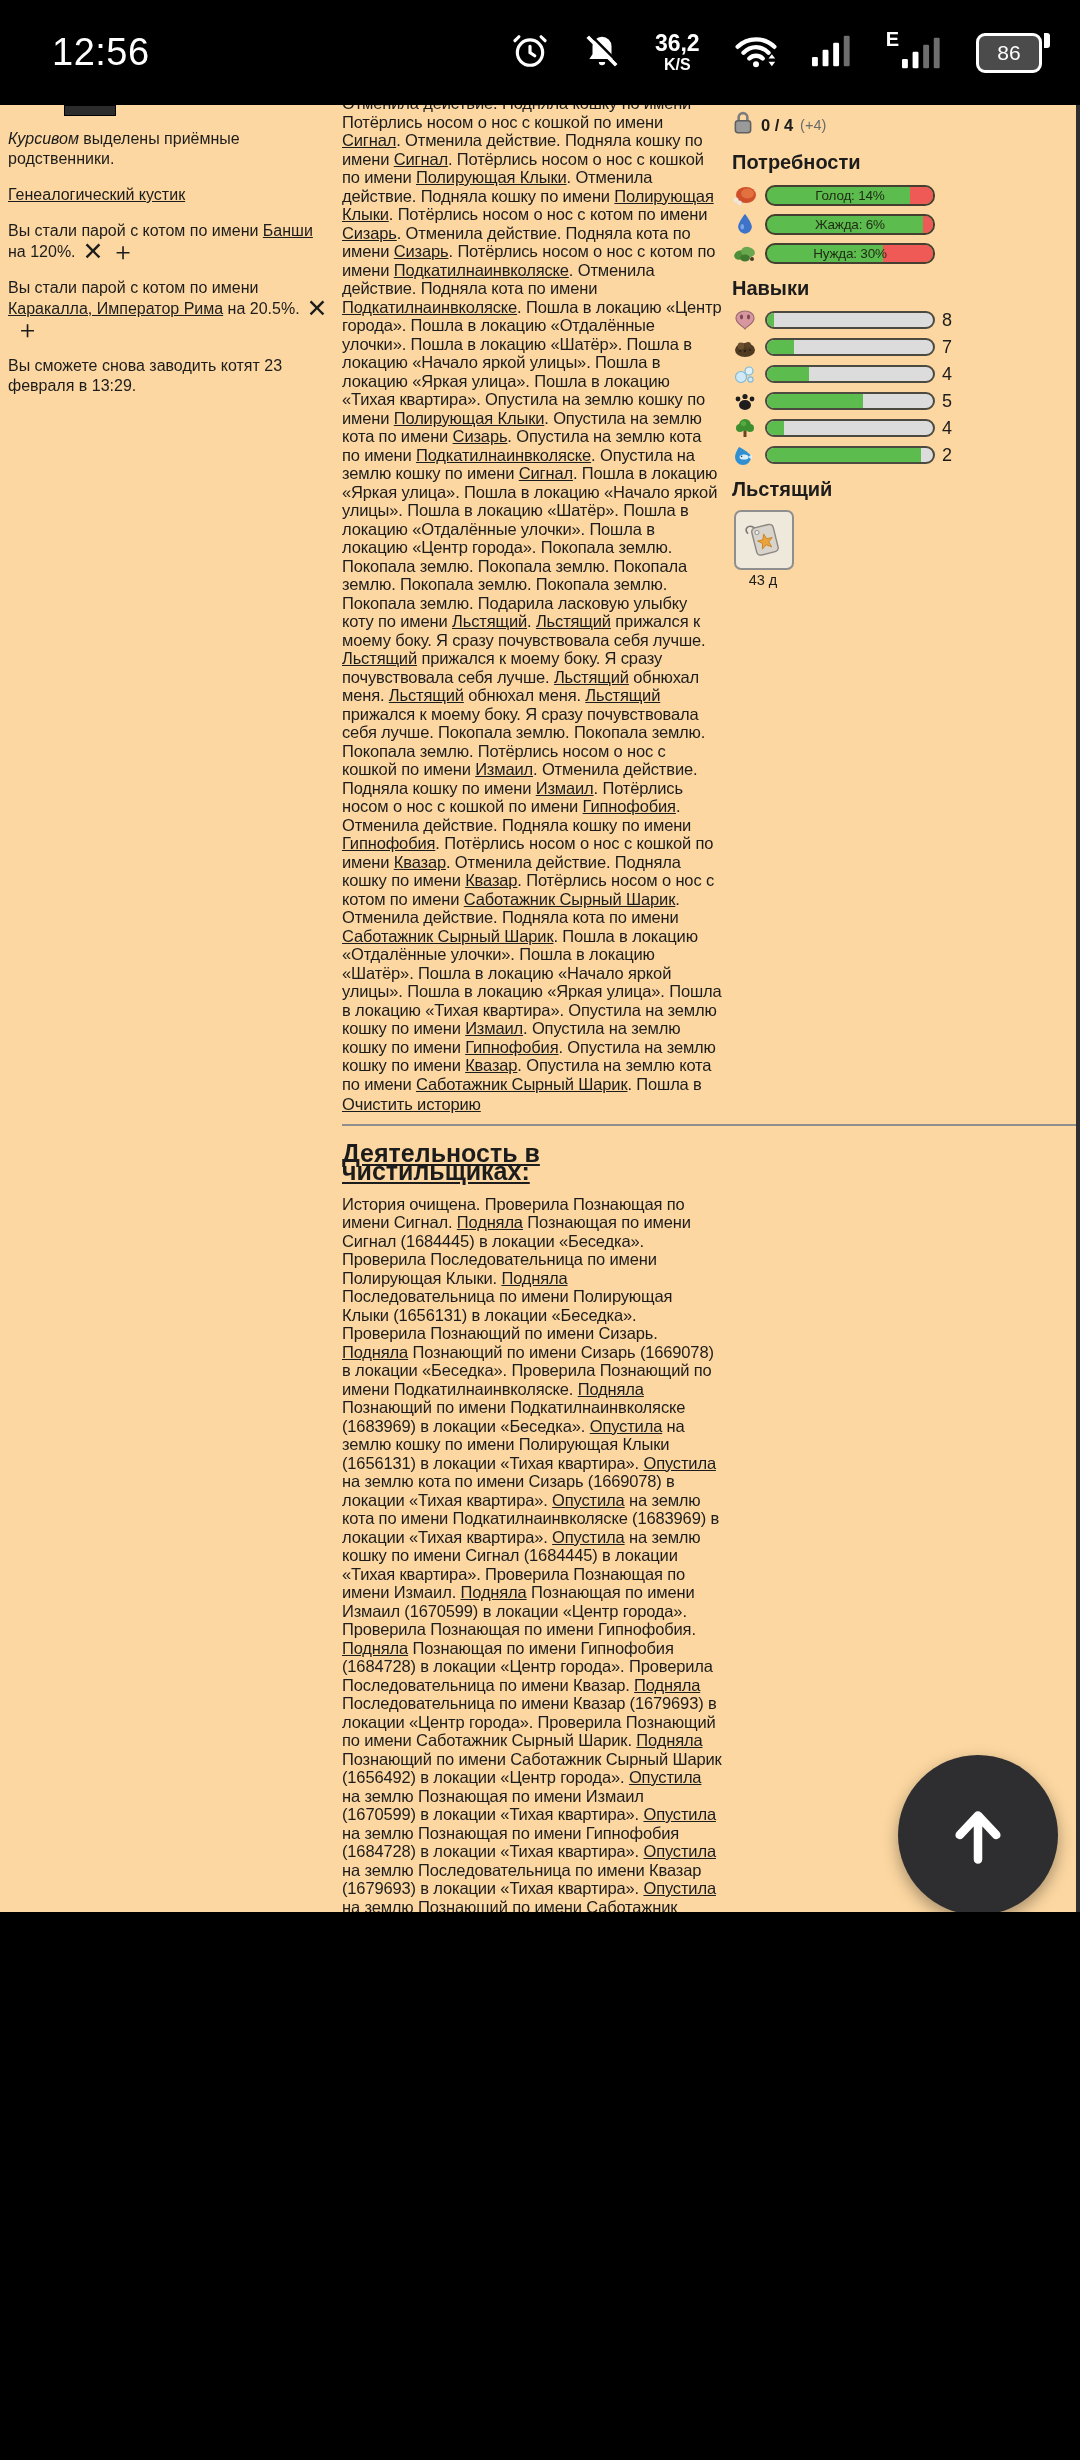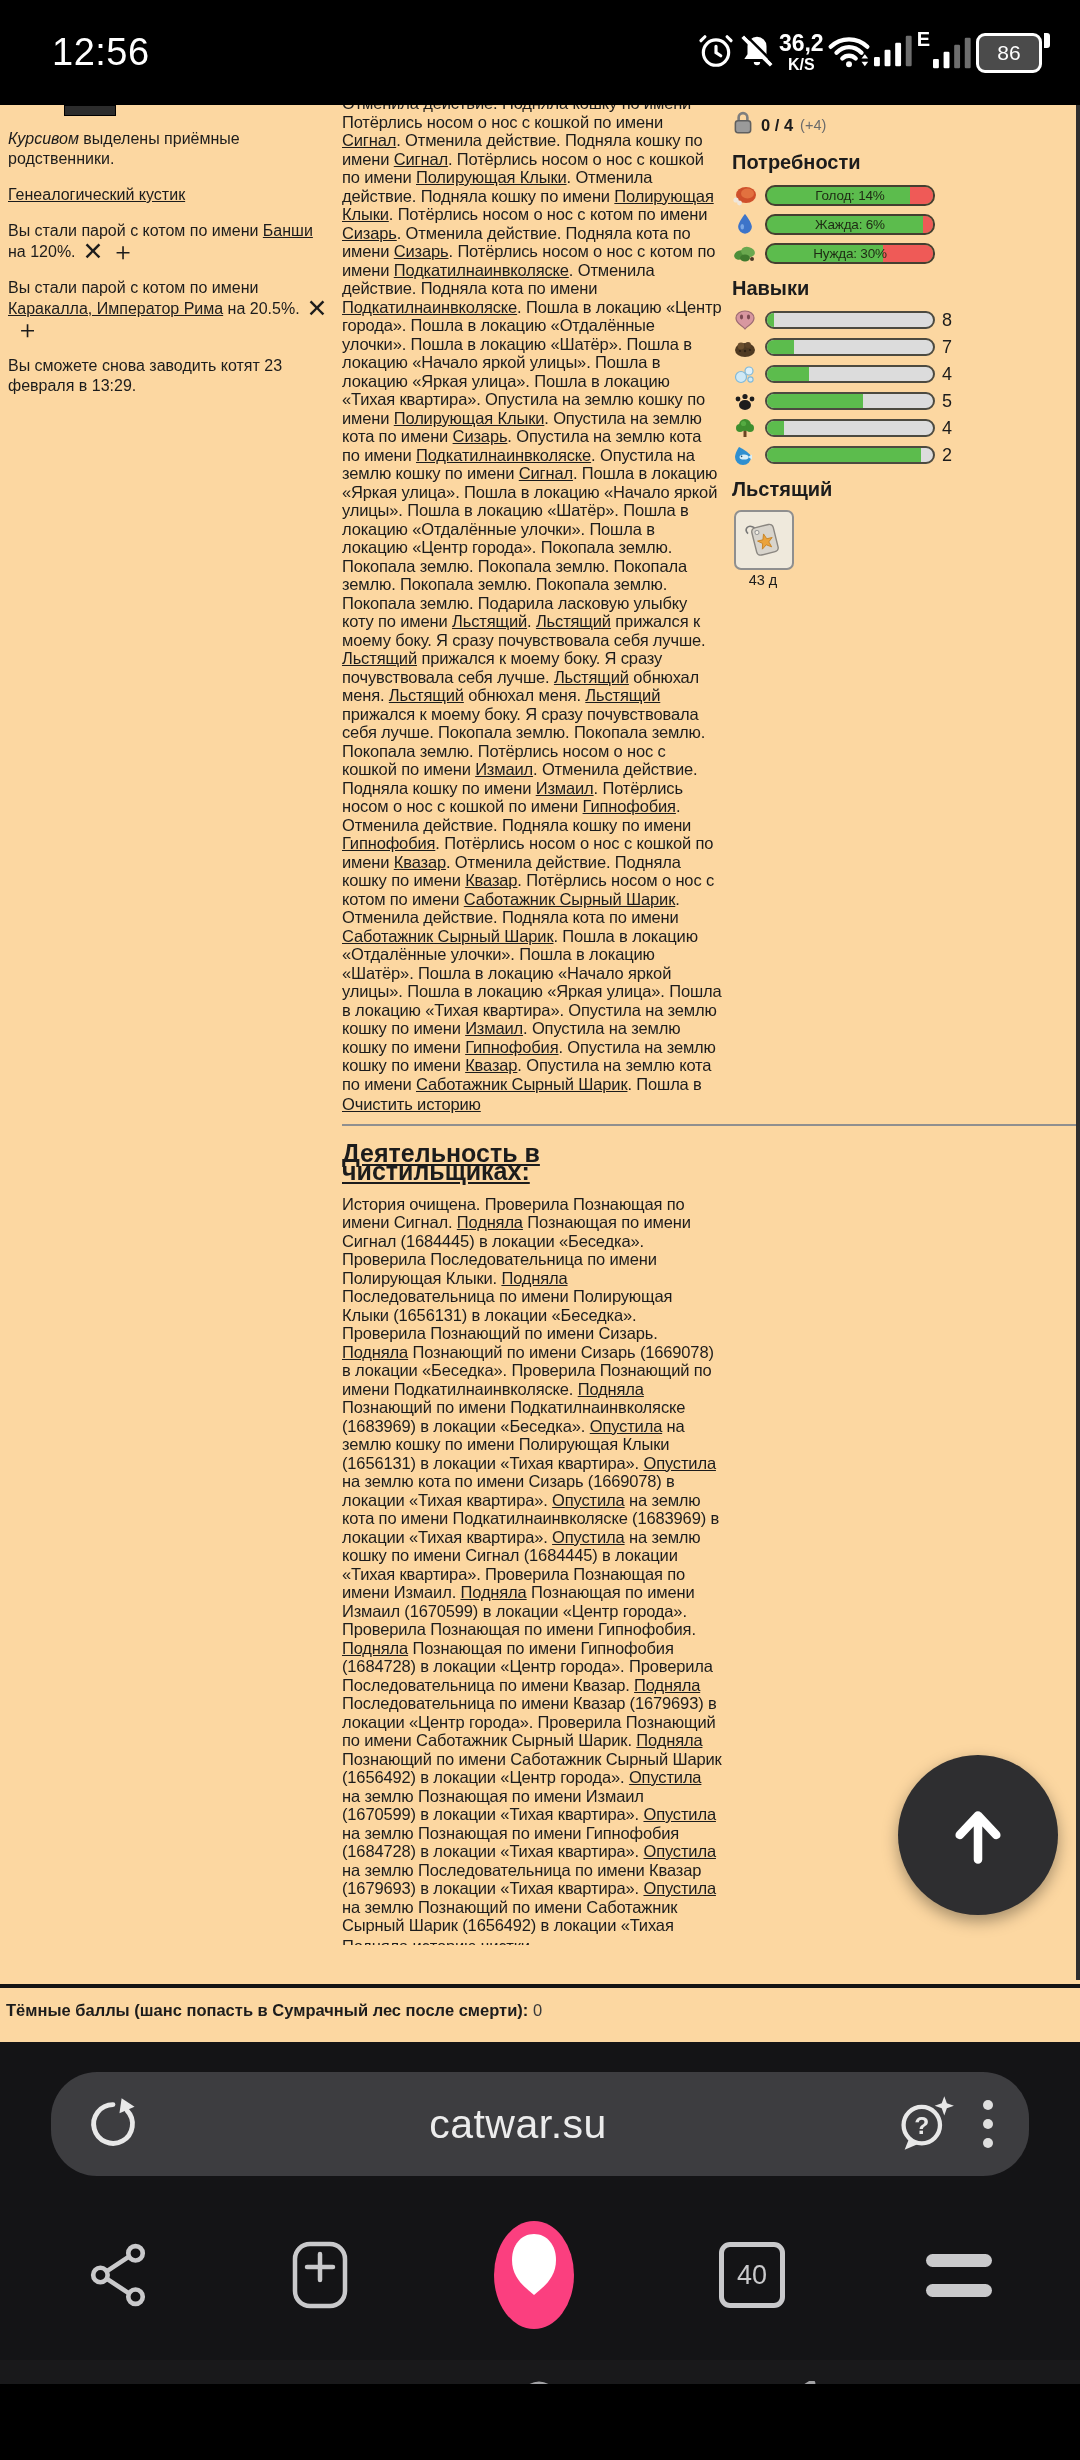"12:56" .screen { height: 2384px -> 1912px }
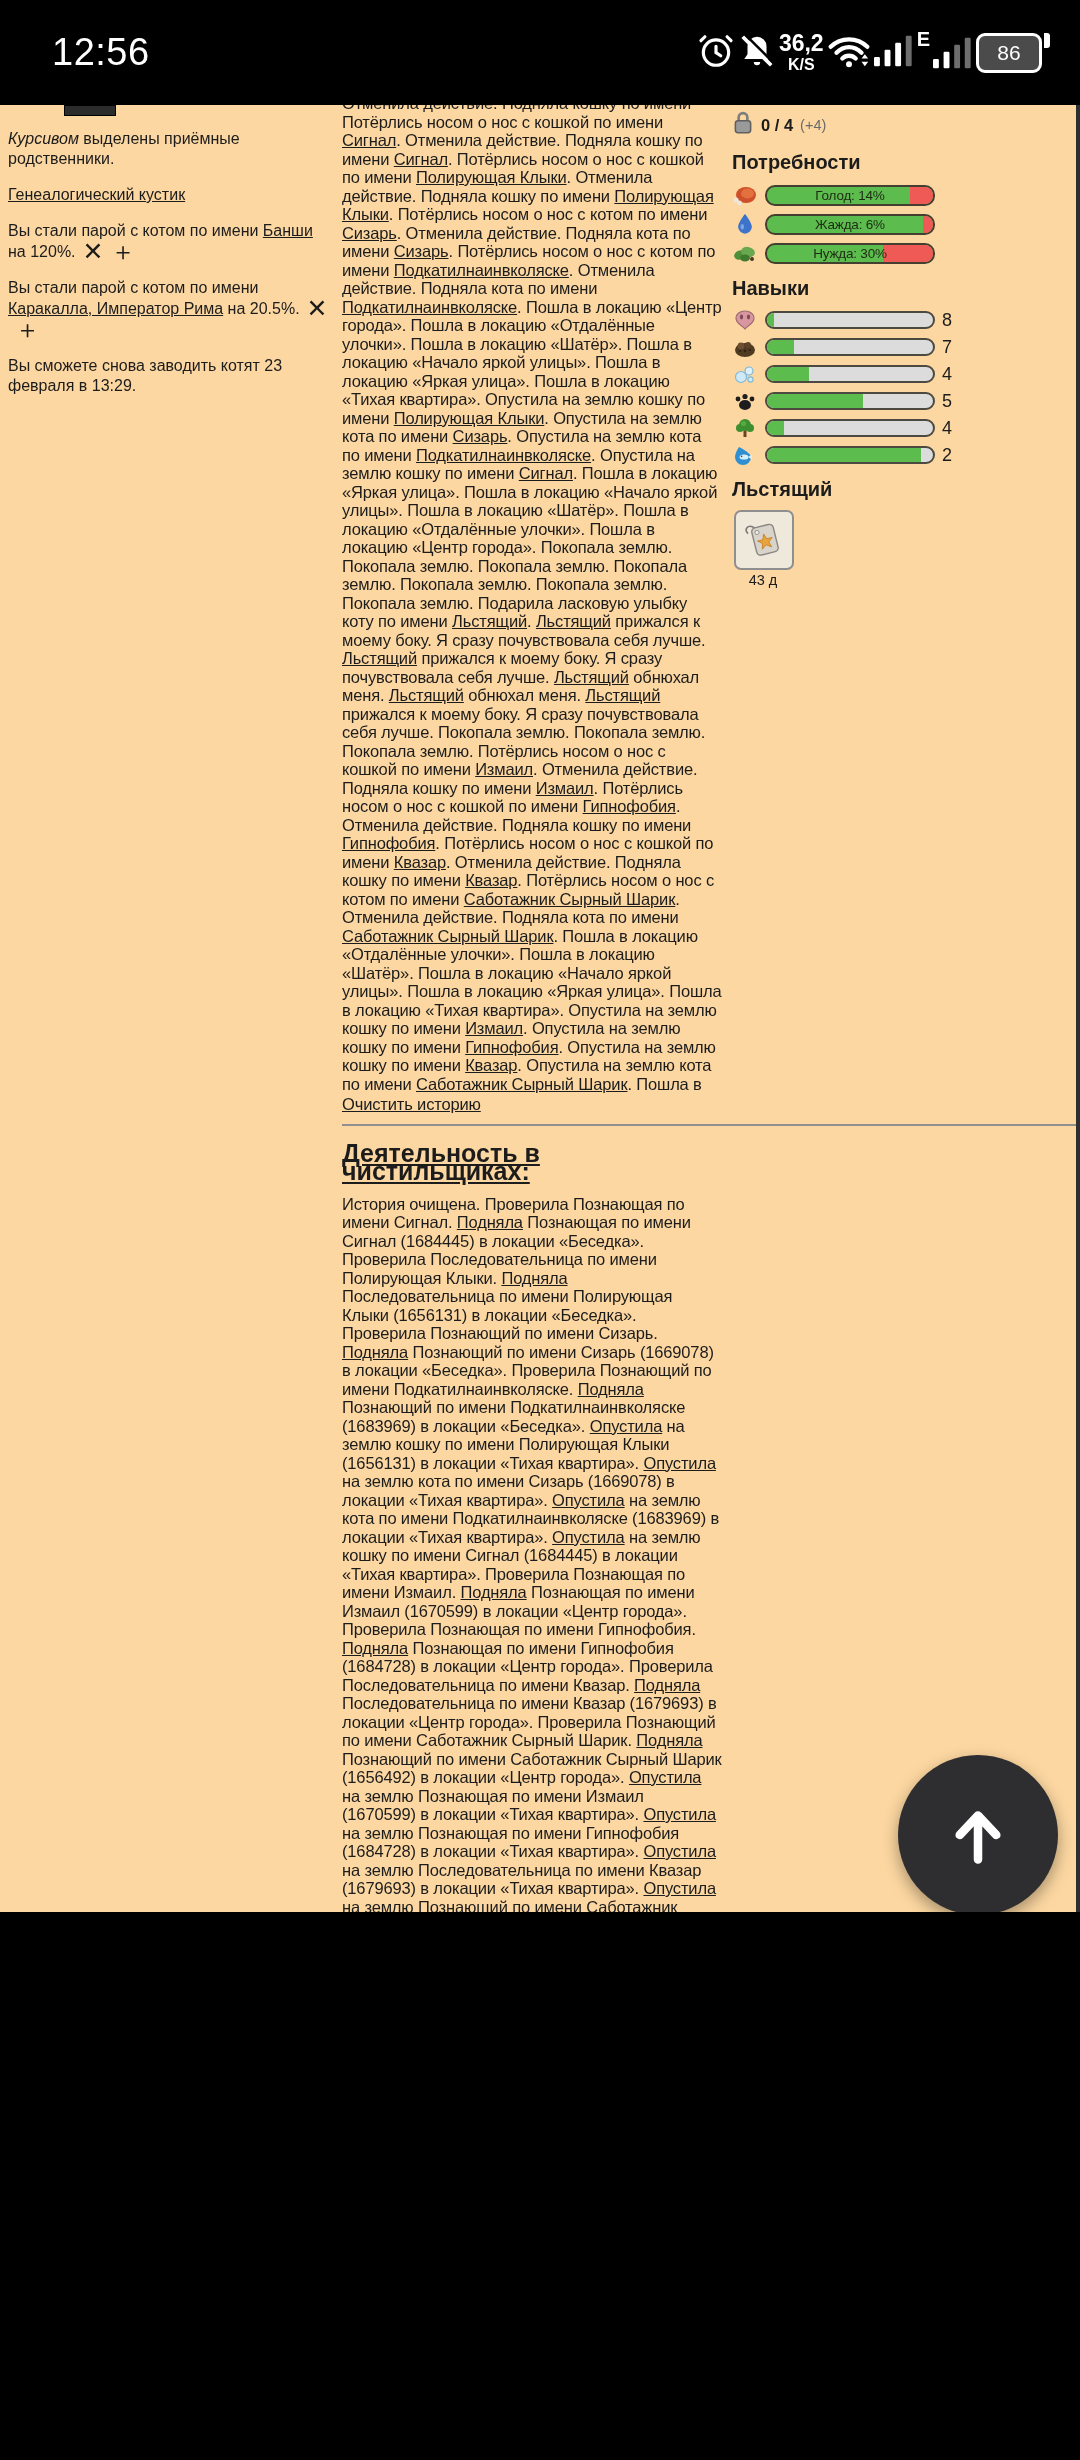"36,2" .sb-right { gap: 3px -> 34px }
